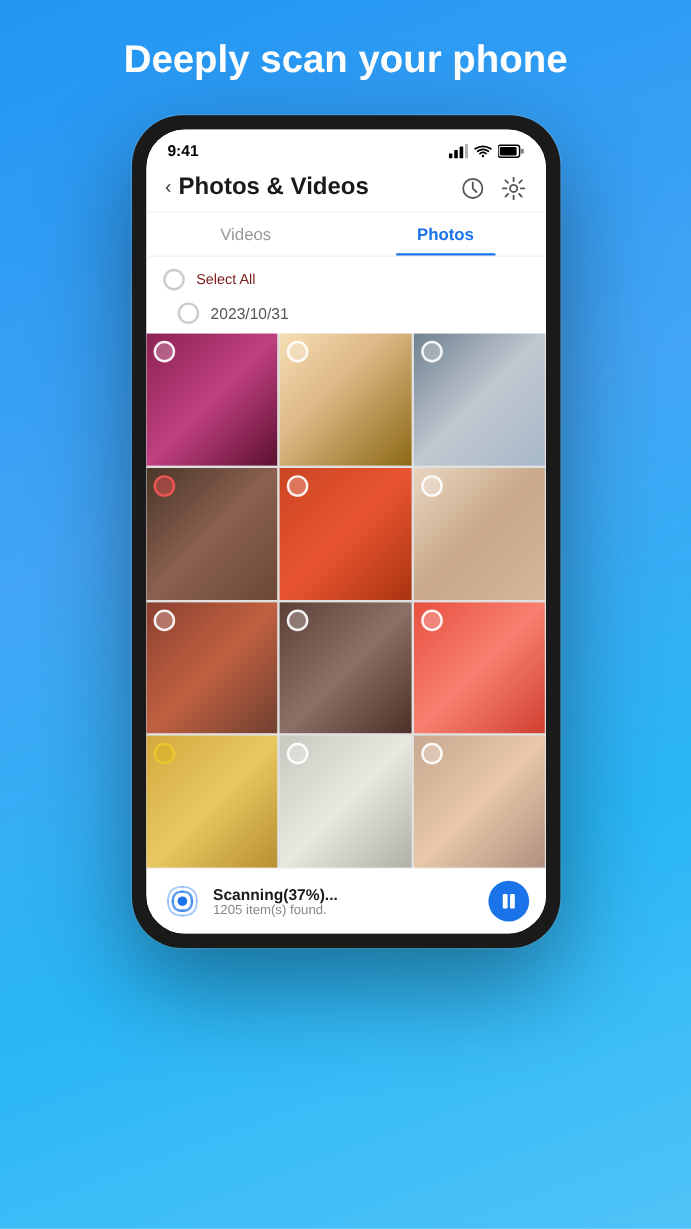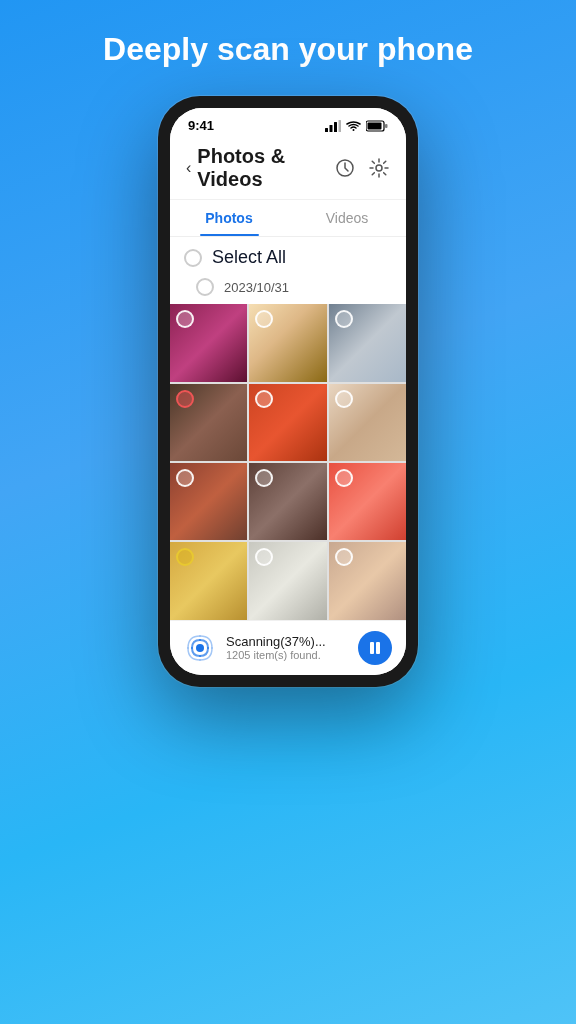"9:41" .phone-wrapper { width: 260px -> 357px }
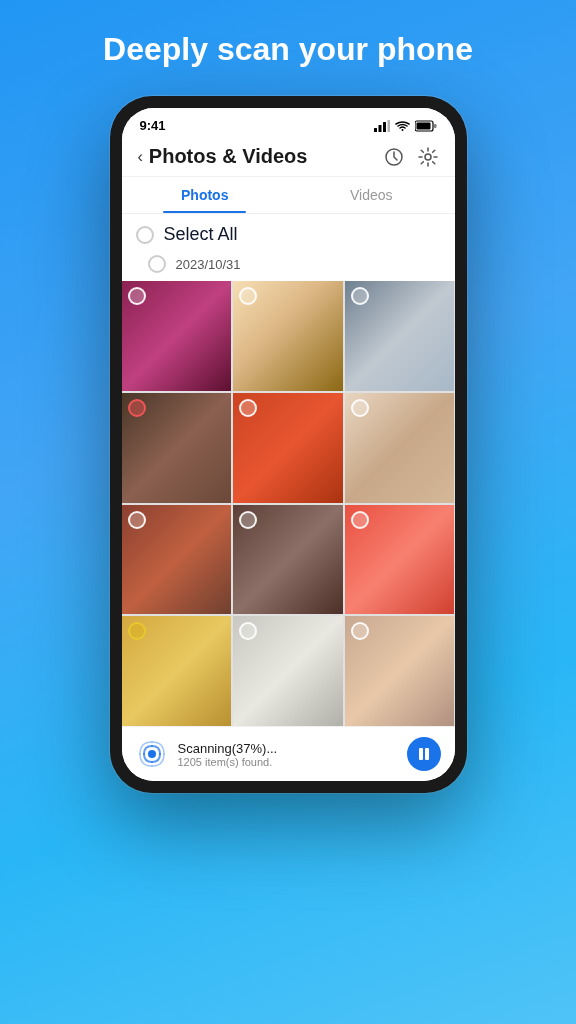"Photos" div.tab { order: before "Videos" -> after "Videos" }
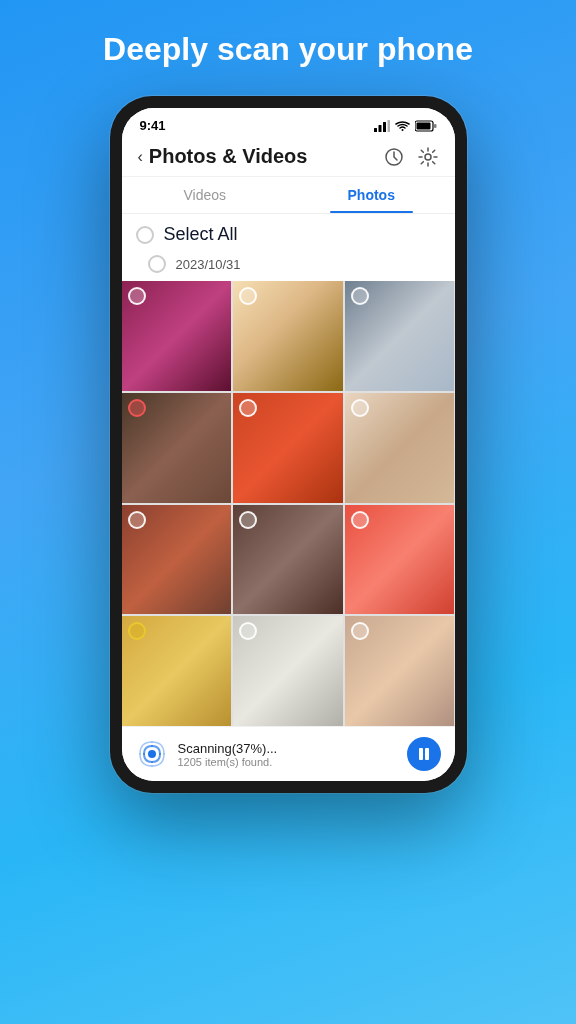"Select All" .select-all-label { color: #0f172a -> #7f1d1d; font-size: 18px -> 12px }
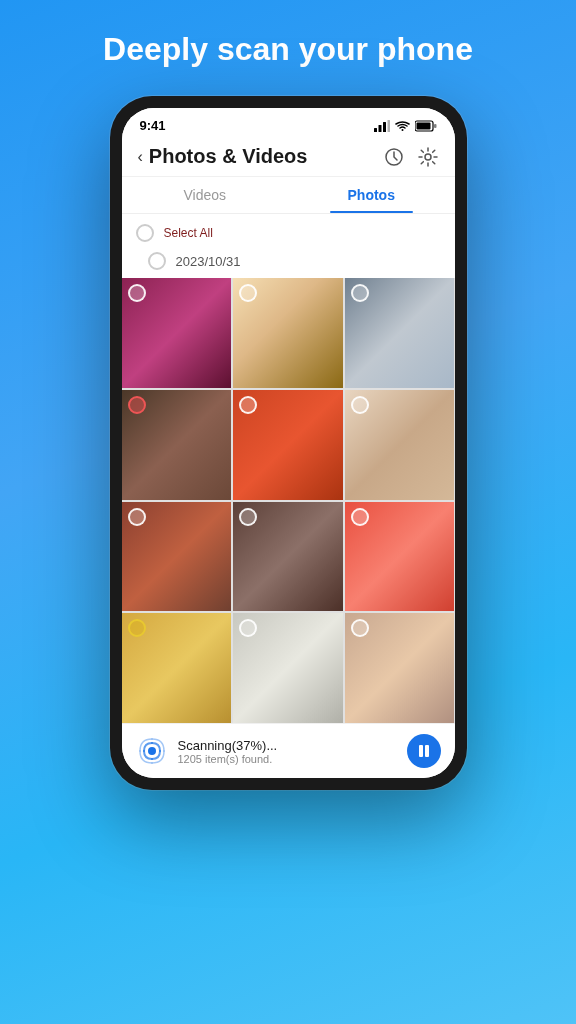"Scanning(37%)..." .scan-title { font-weight: 400 -> 700 }
